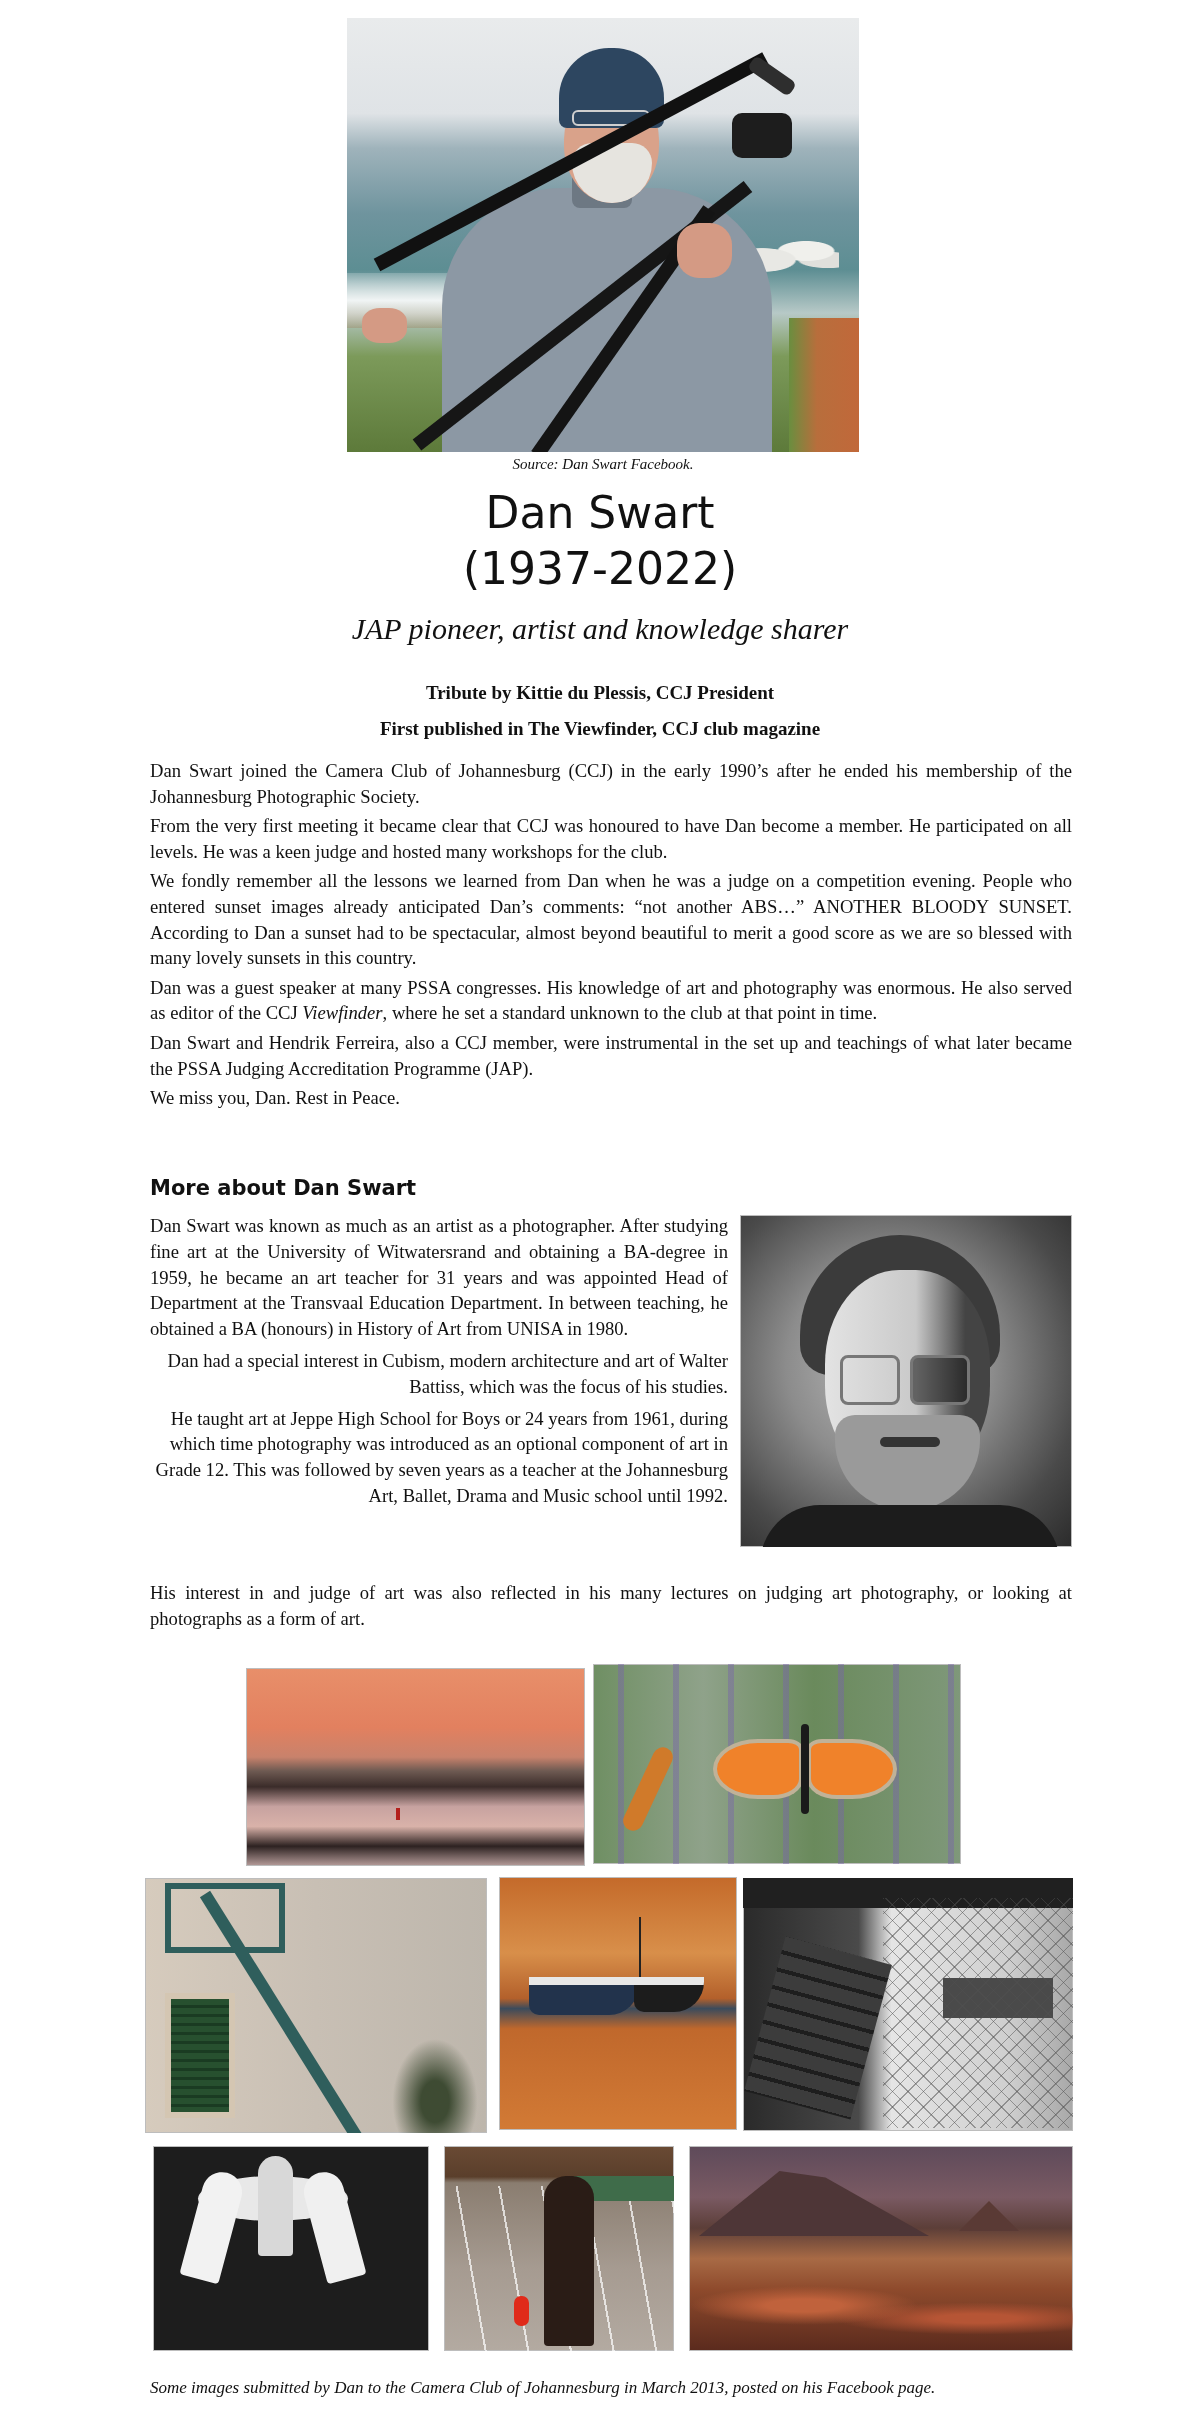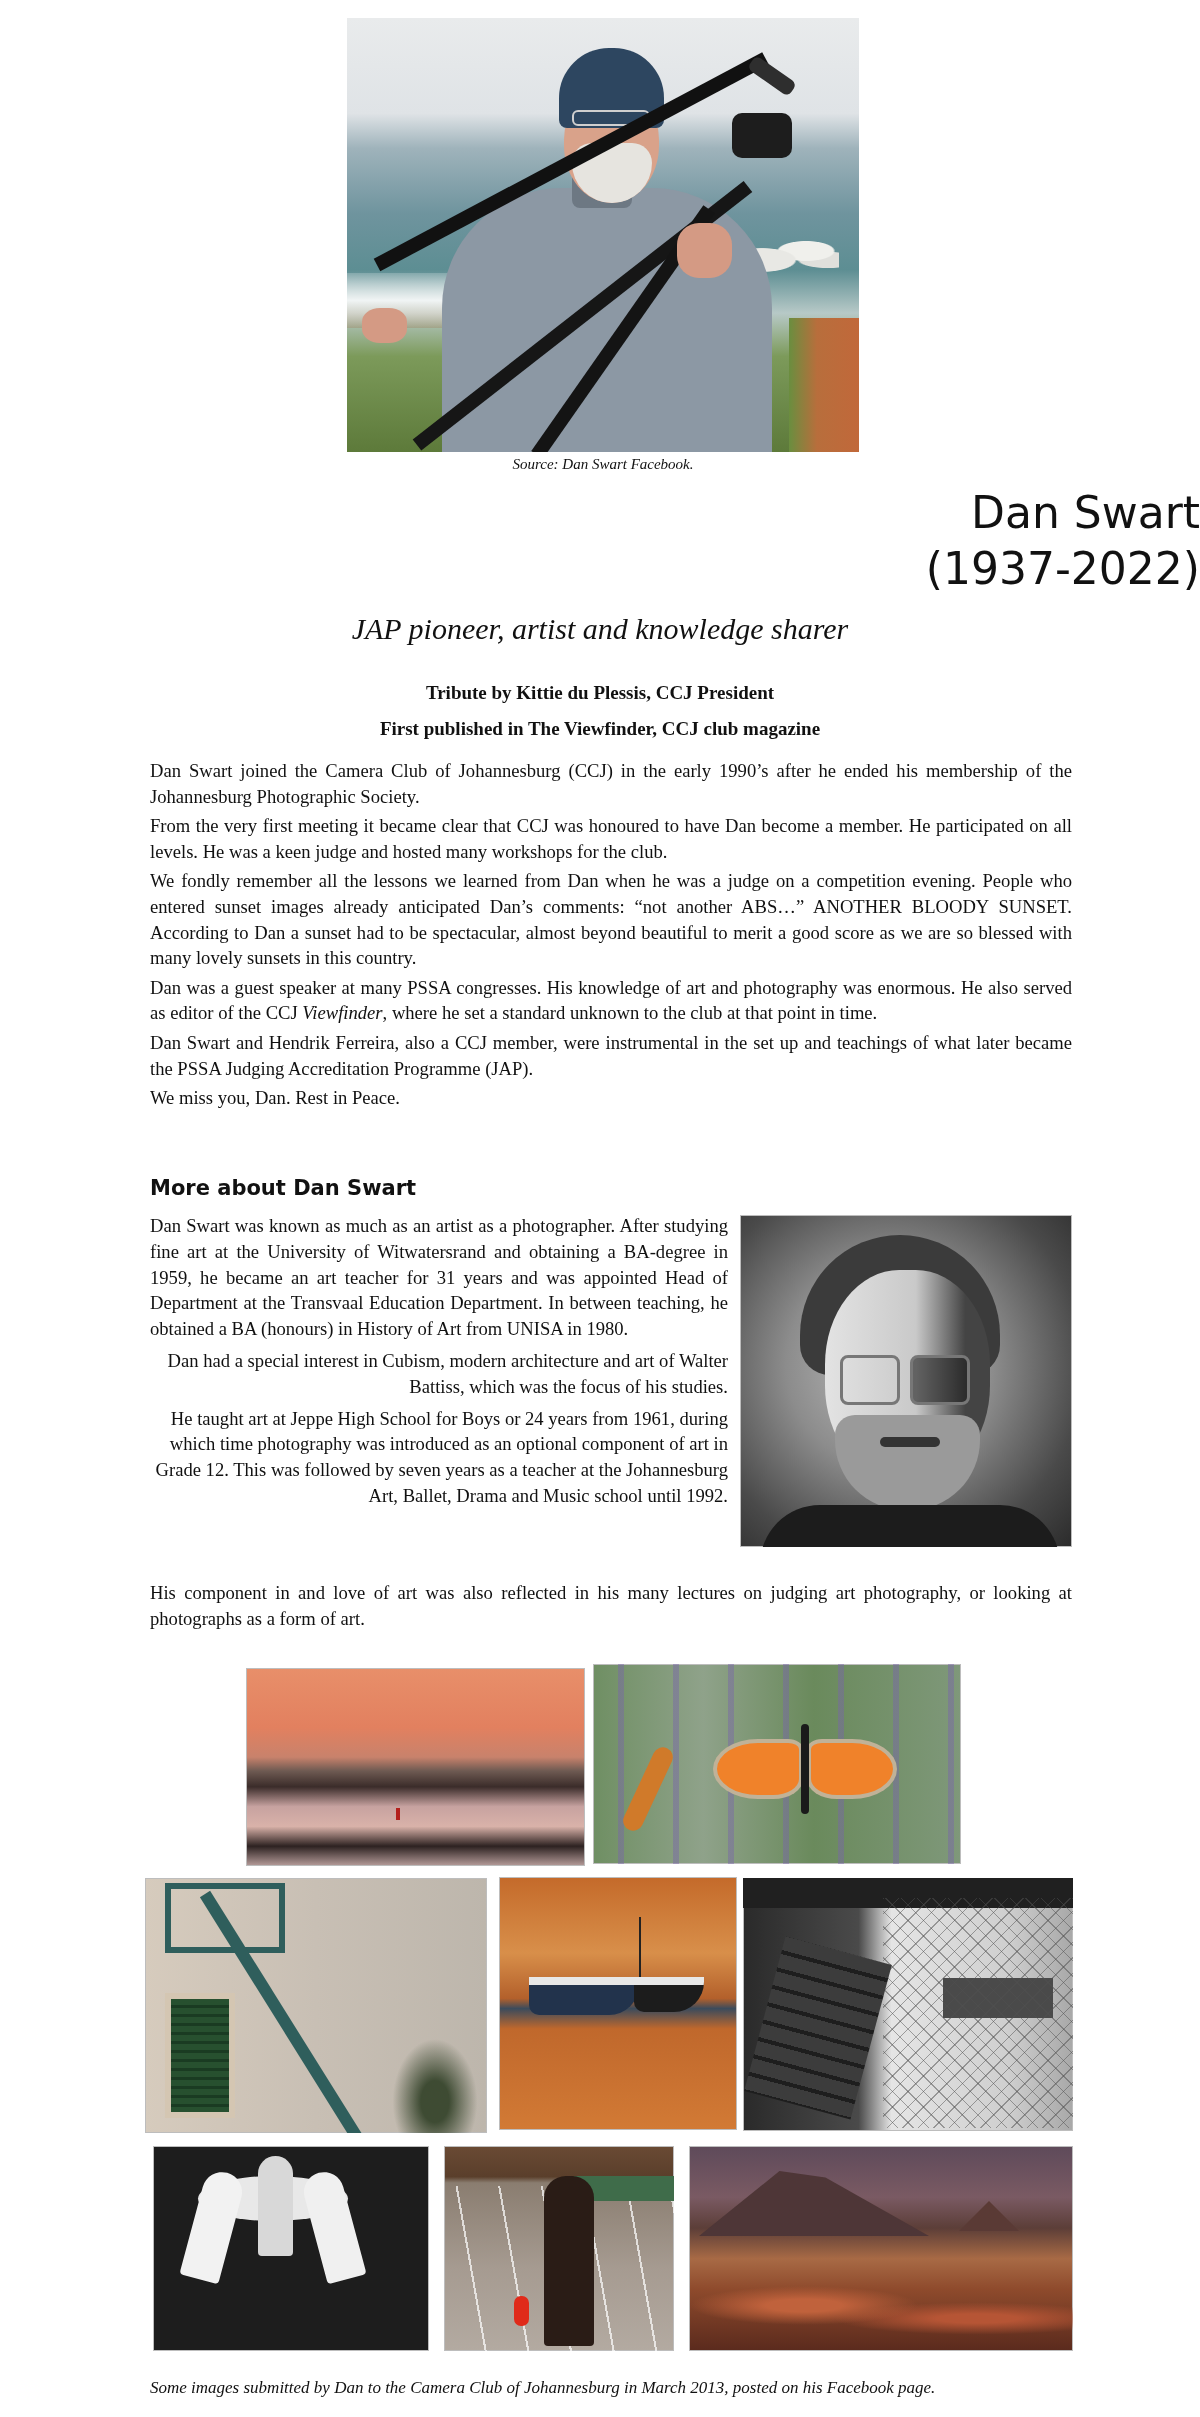"Dan Swart" .title .line { text-align: right -> none }
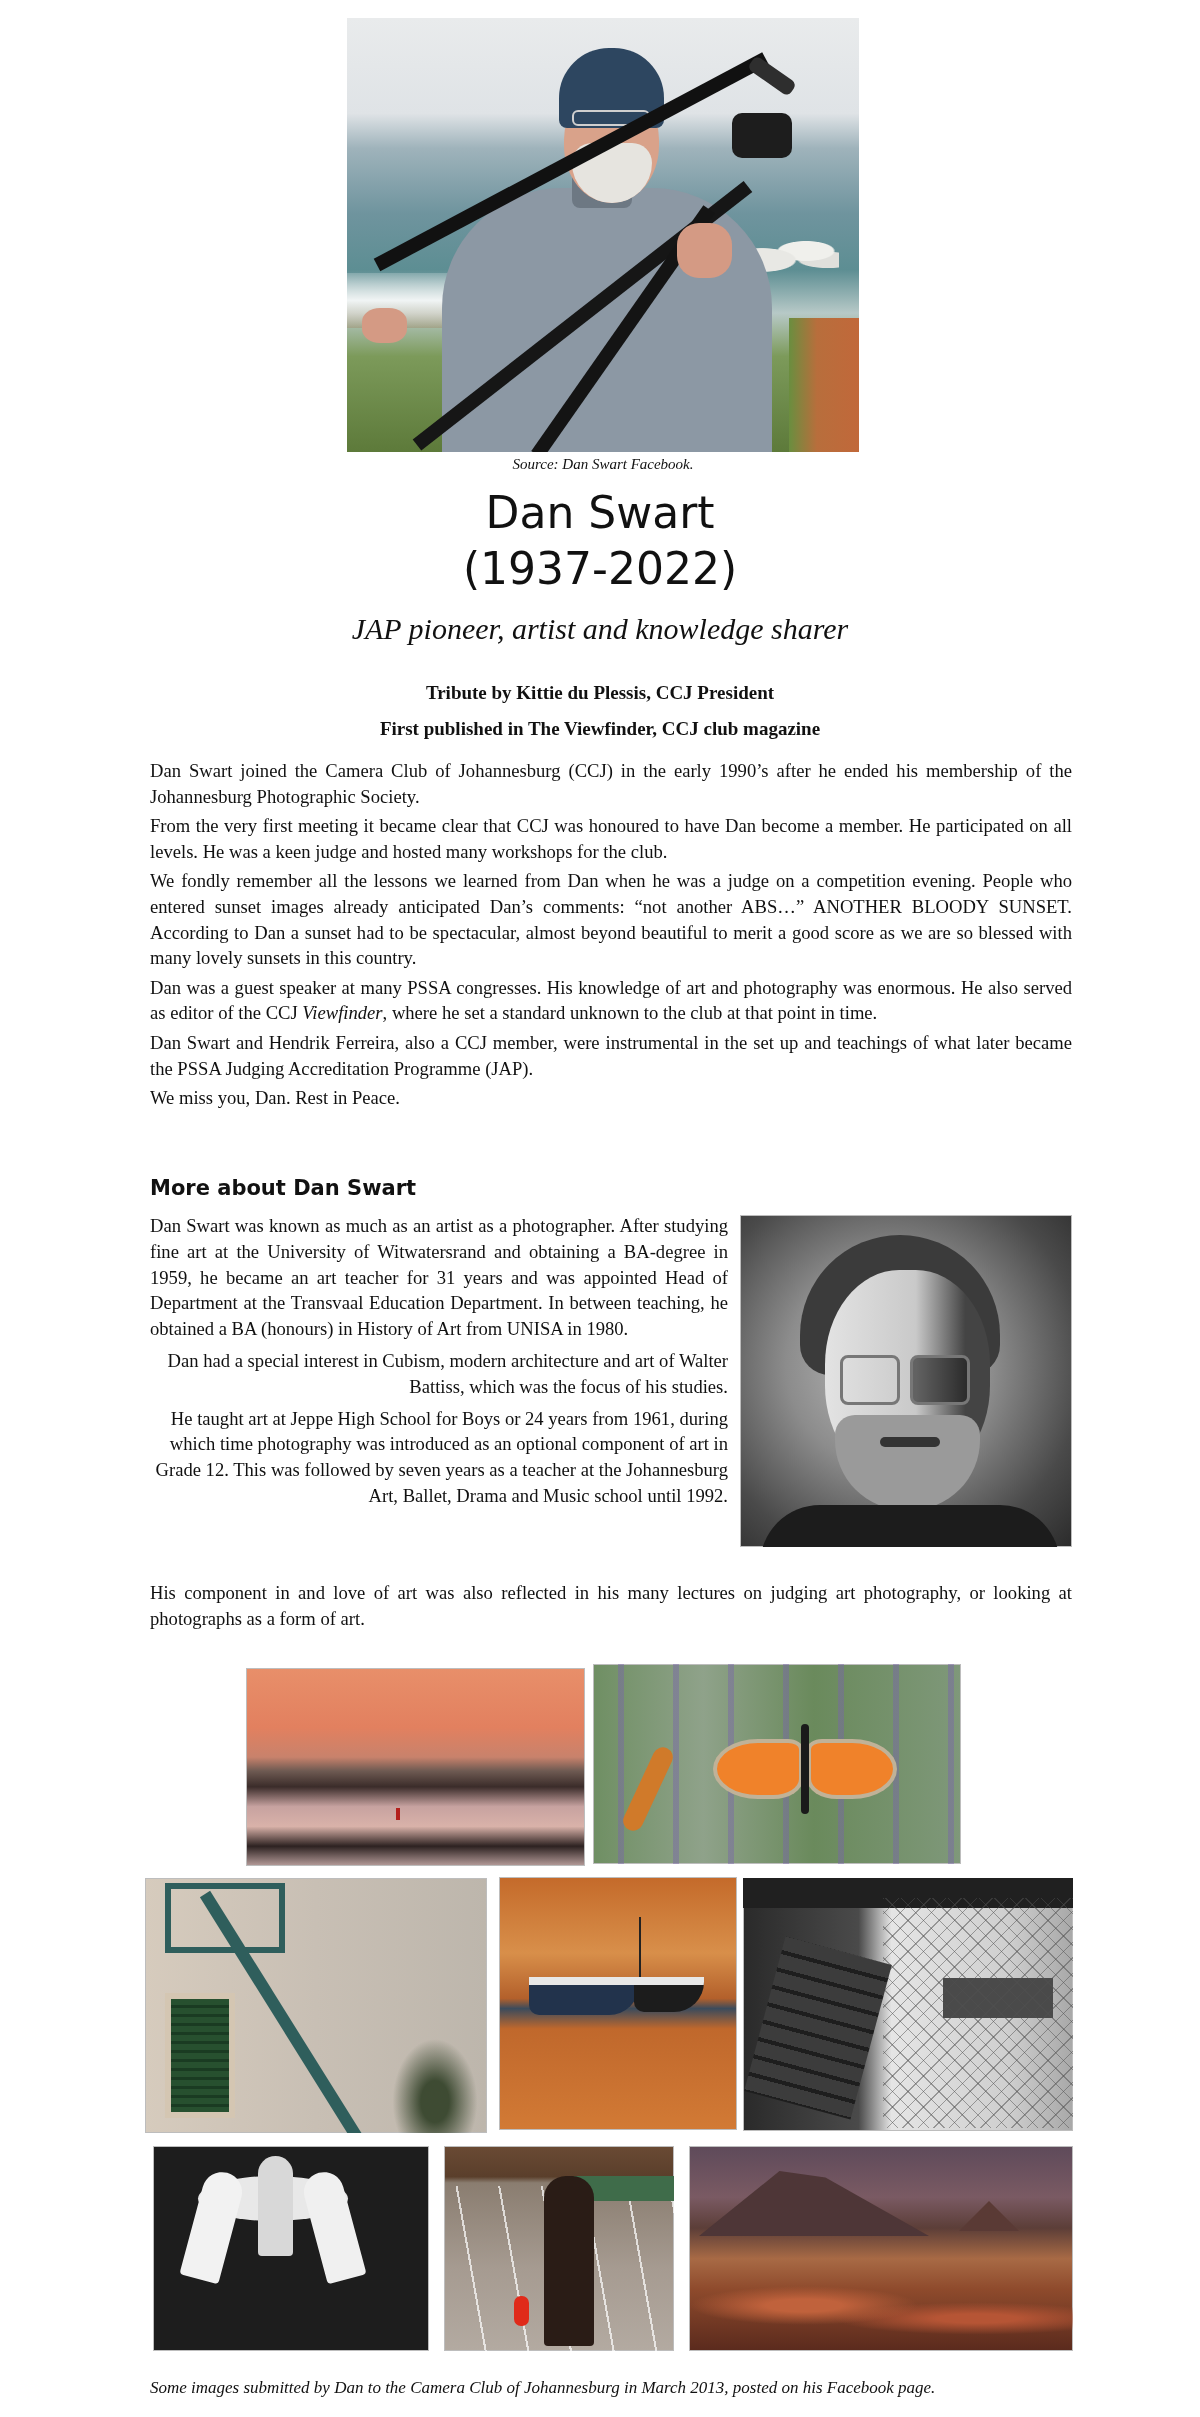"His component in and love" p { text: component in and love -> interest in and judge }
